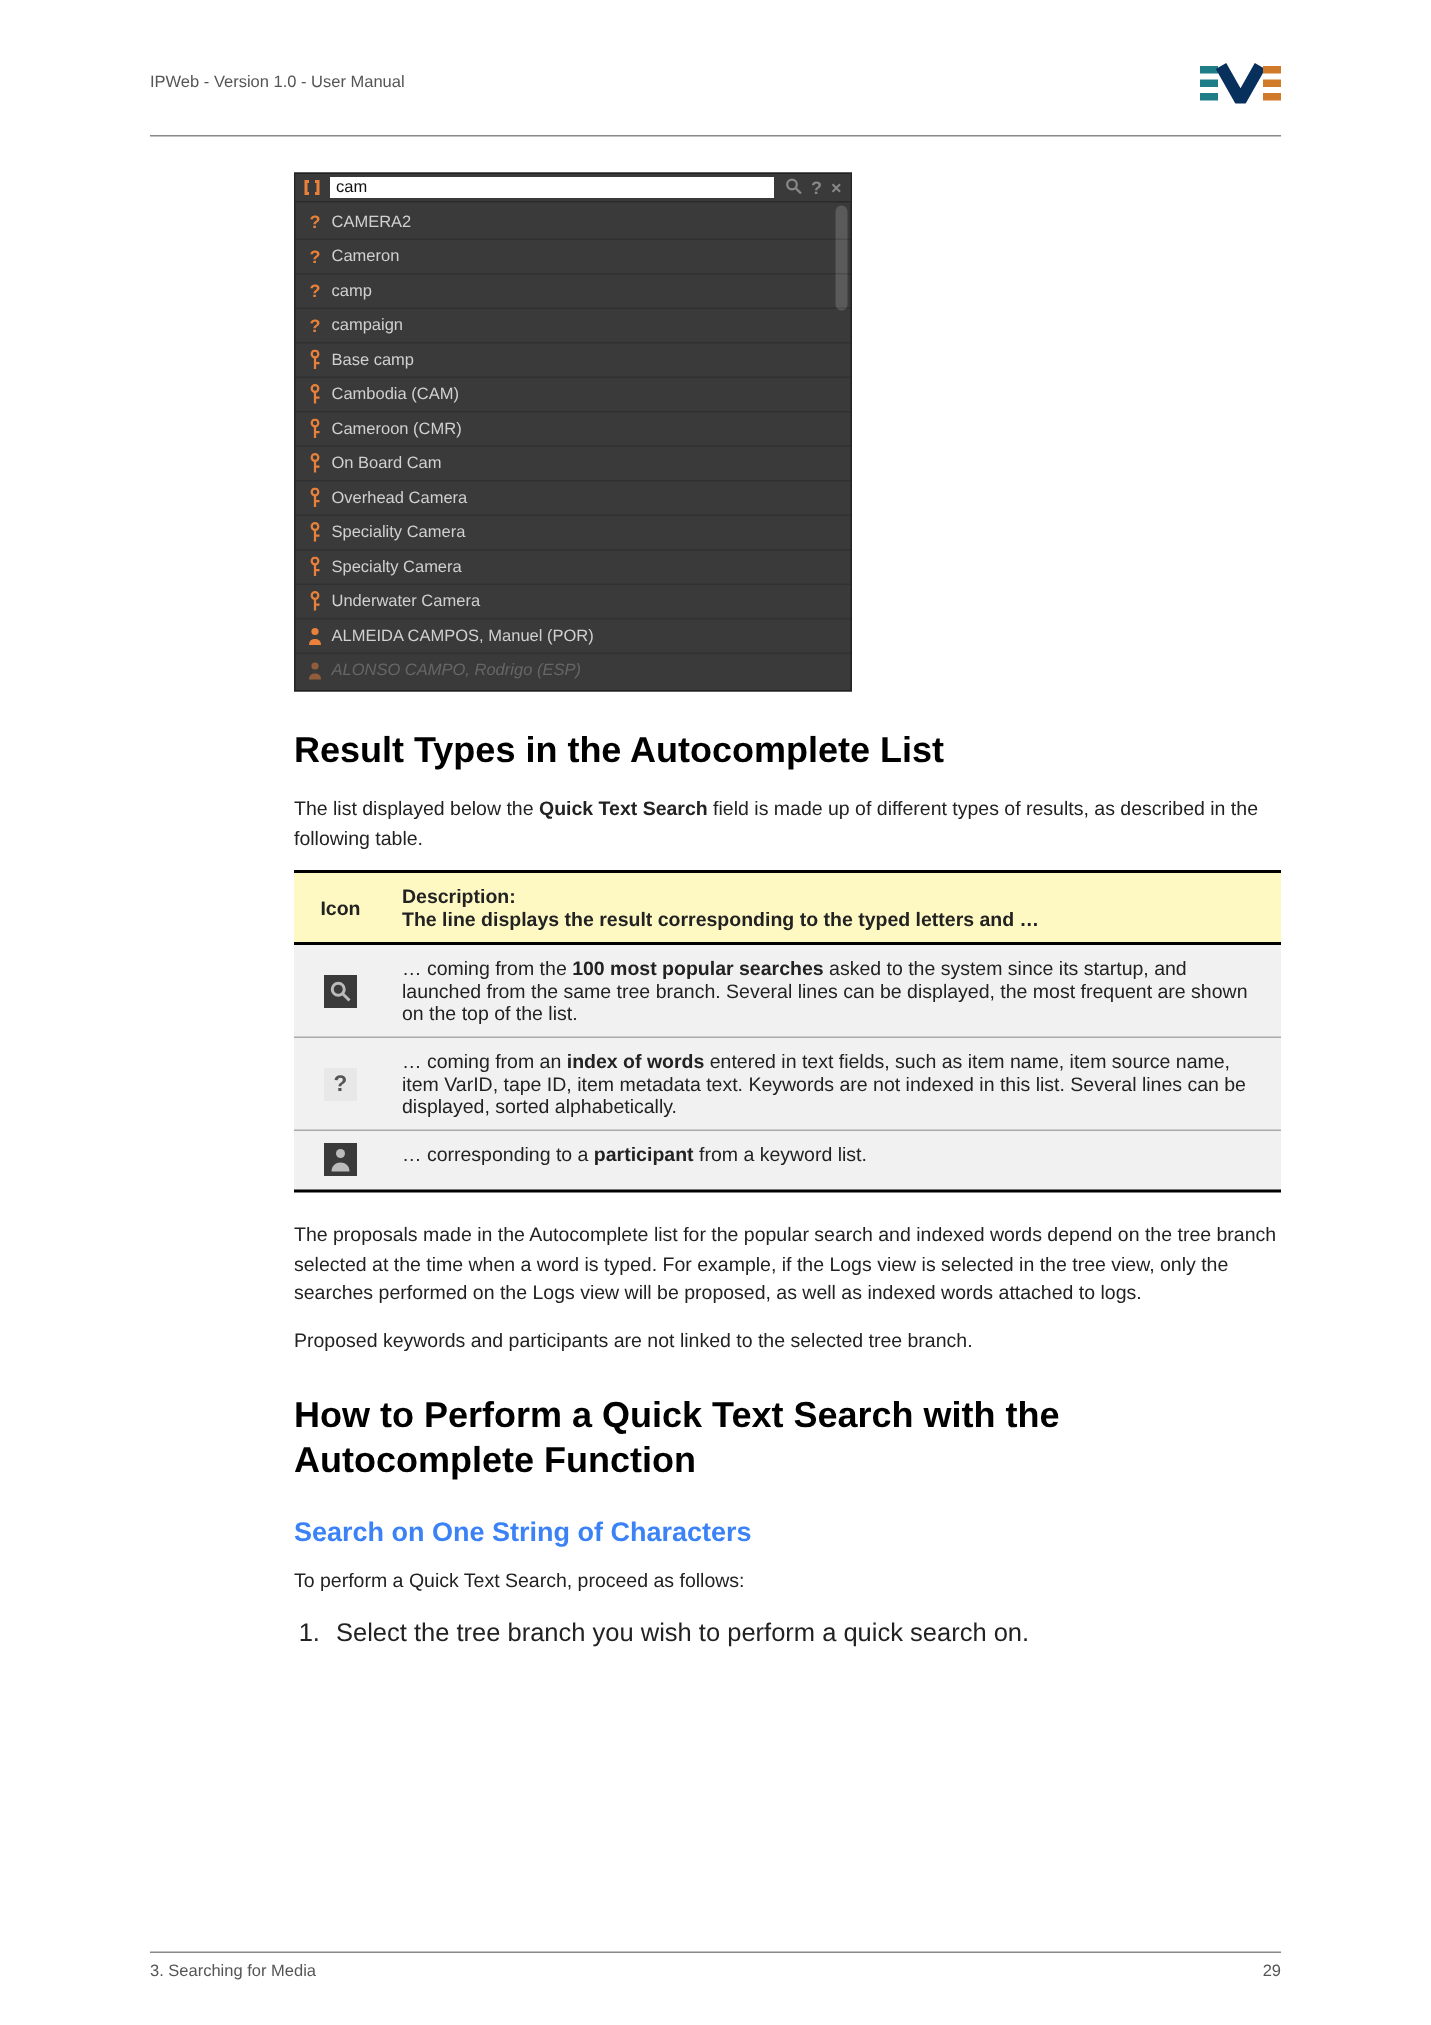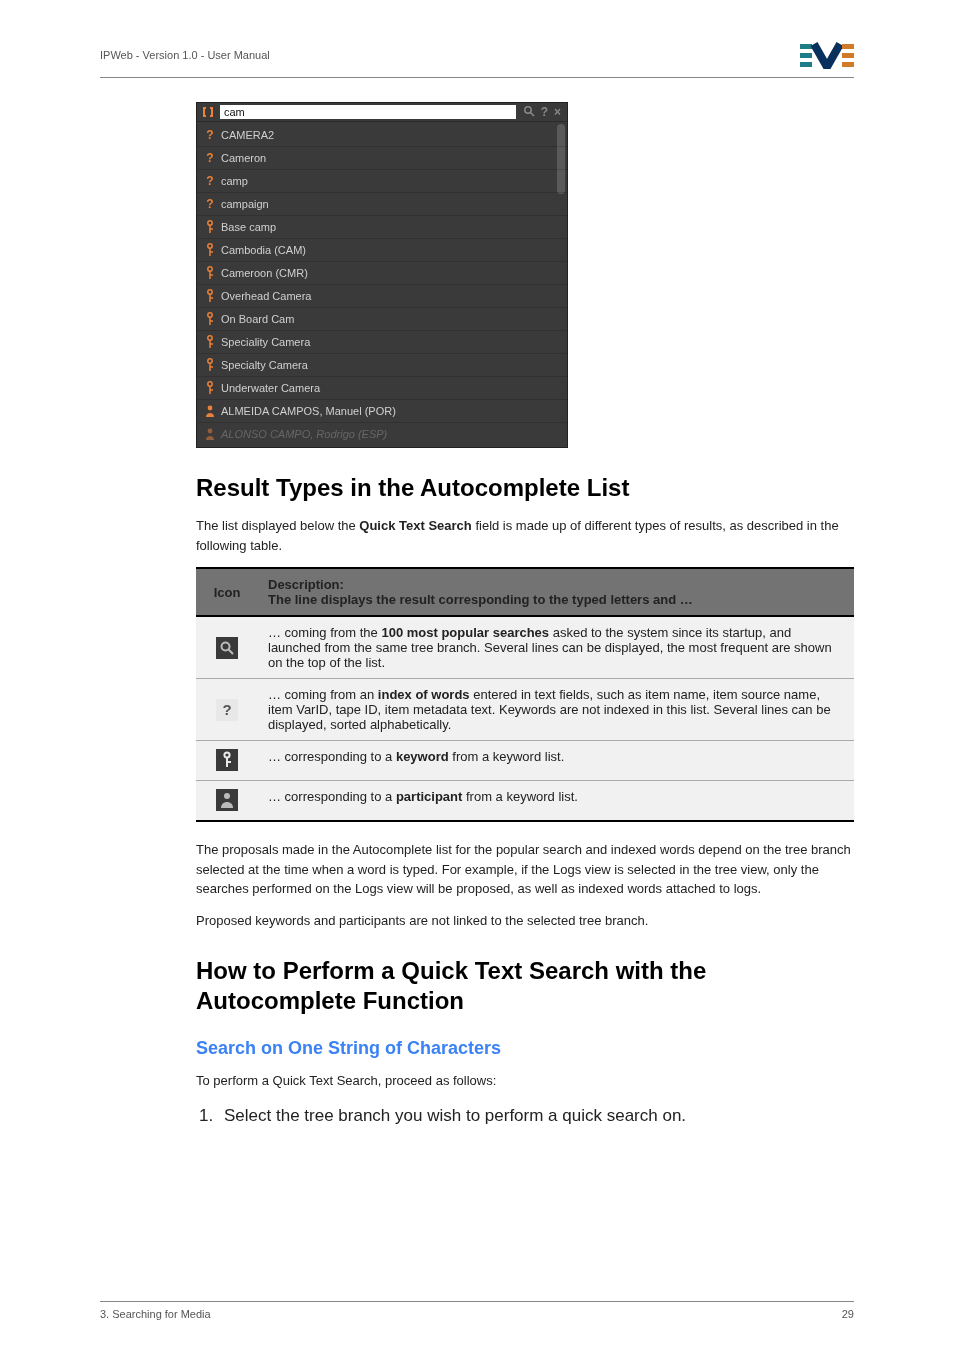"IPWeb - Version 1.0 -" .doc-header { padding-bottom: 7px -> 20px }
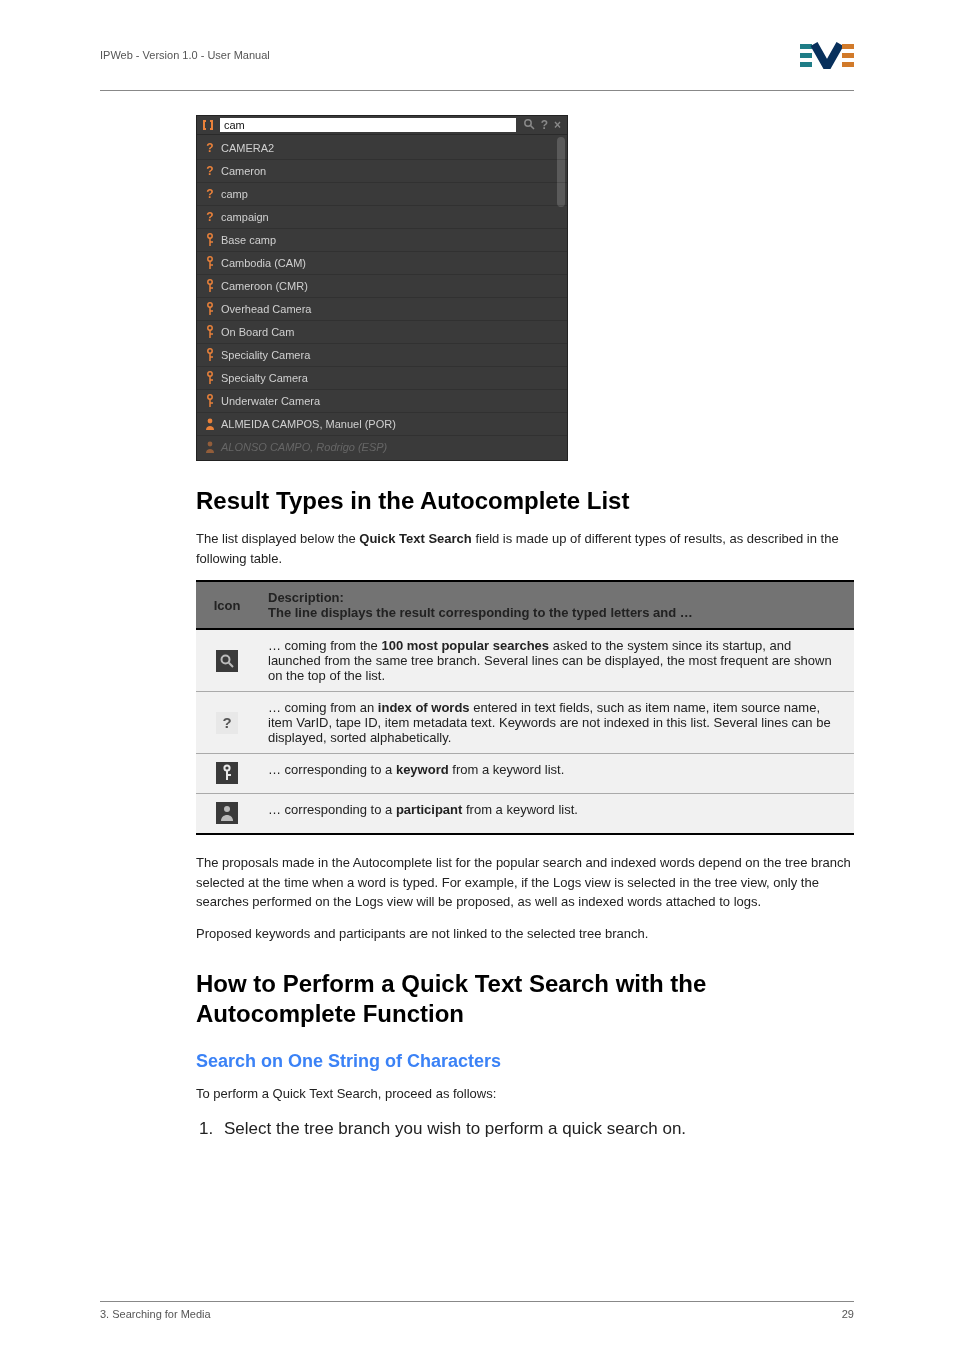"Overhead Camera" div.ac-item { order: before "On Board Cam" -> after "On Board Cam" }
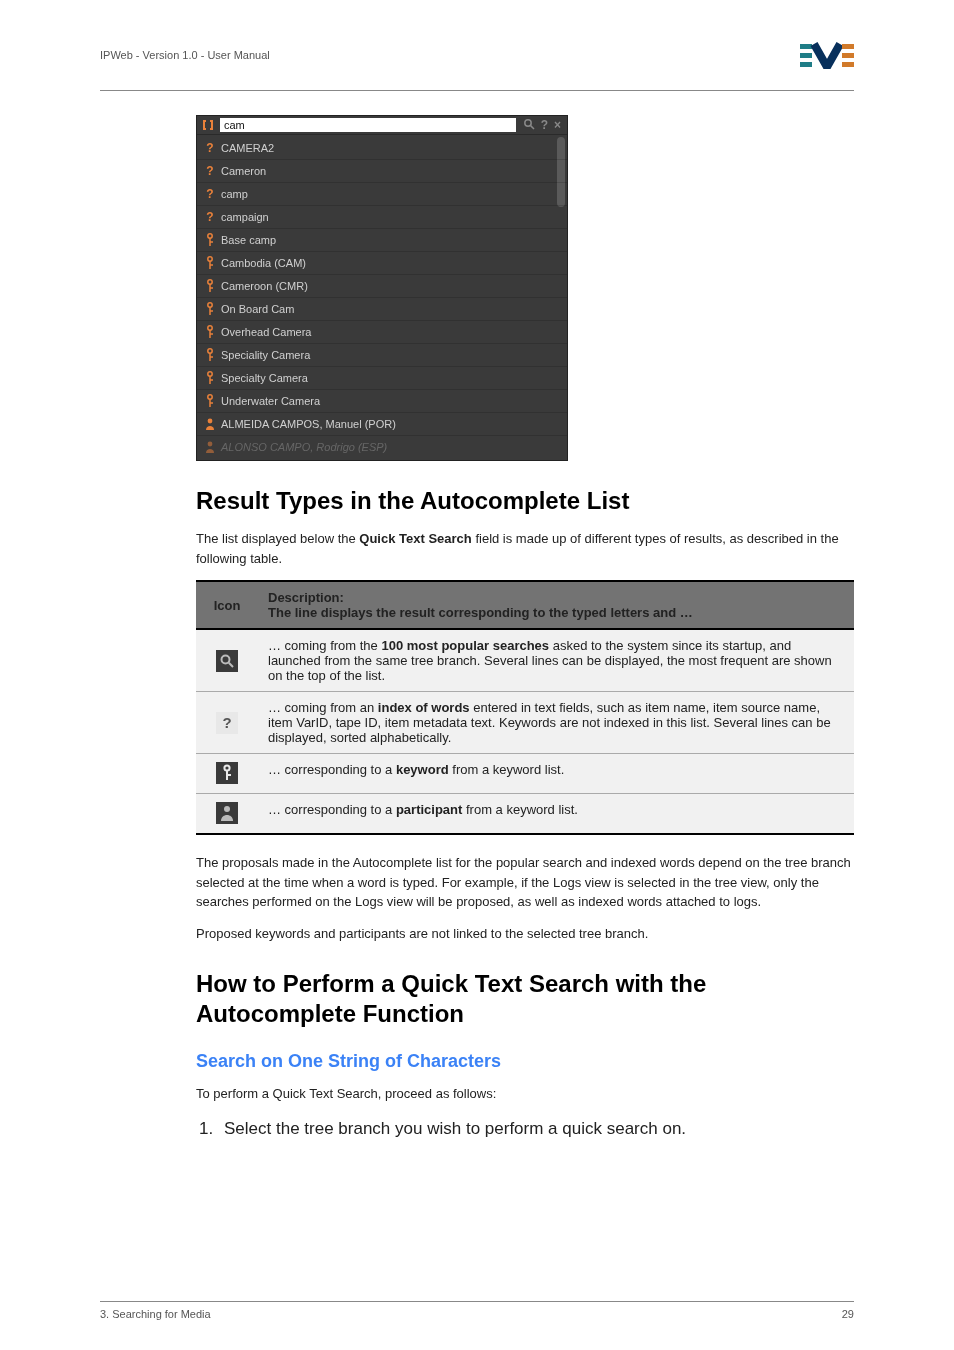"Icon" table.icon-table thead th { background: #737373 -> #fef9c3 }
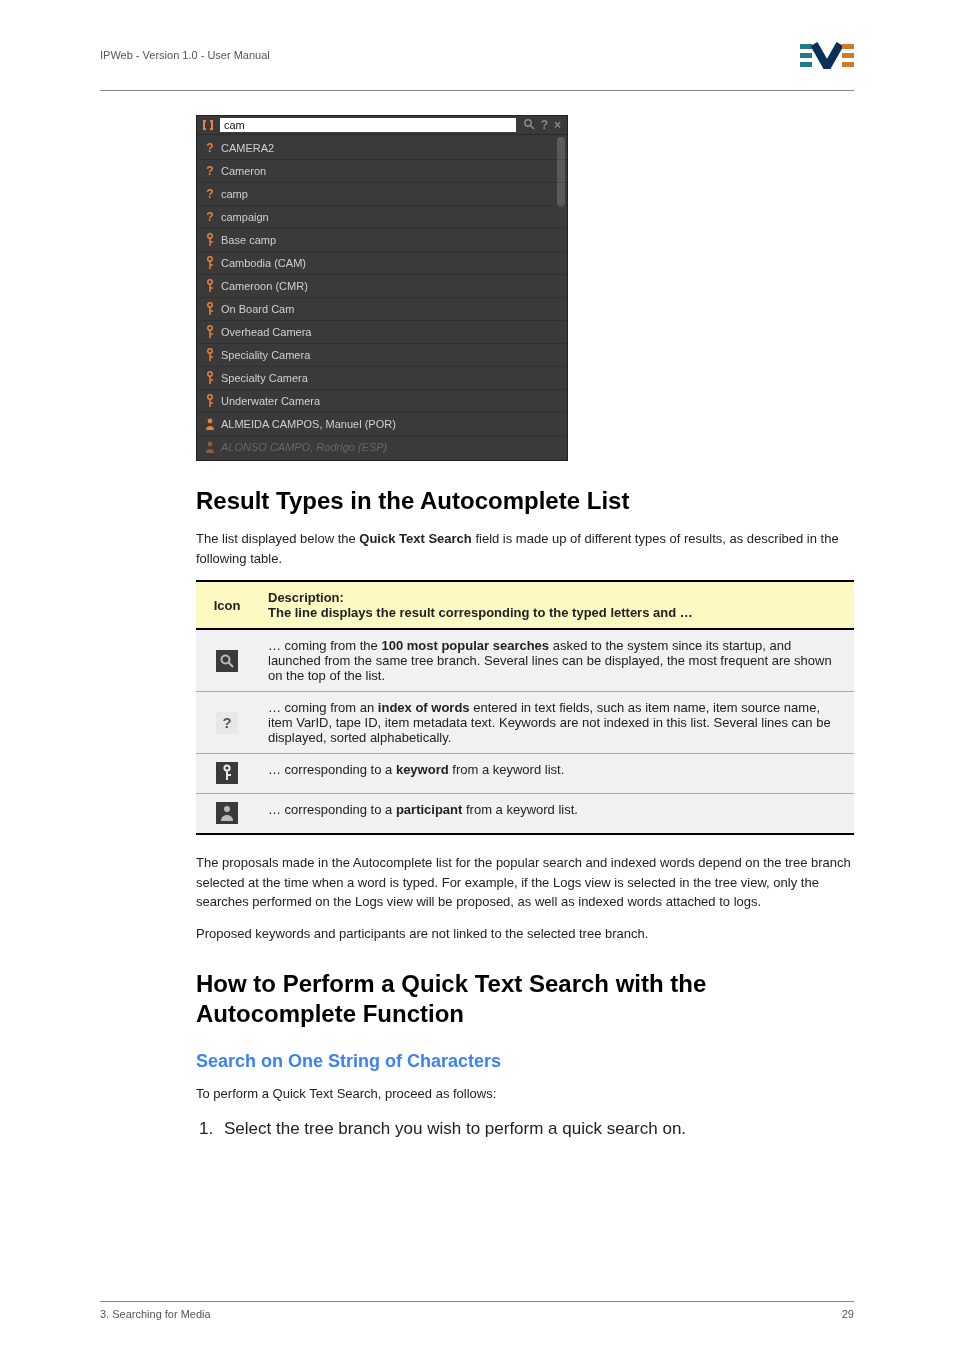"… corresponding to a keyword" tr { html: <tr> <td> <span> <svg> <circle></circle> <line></line> <line></line> </svg> </span> </td> <td> <span>… corresponding to a </span><span>keyword</span><span> from a keyword list.</span> </td> </tr> -> none }
